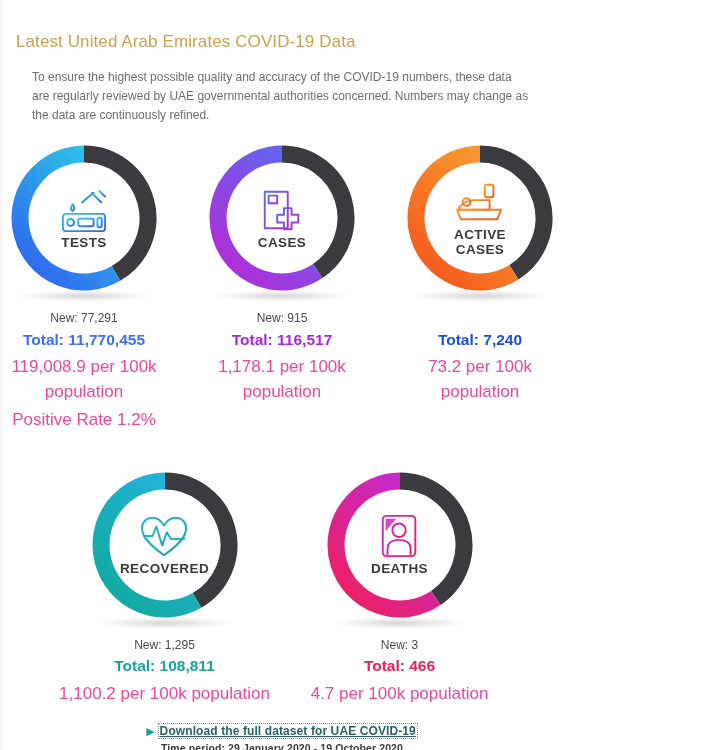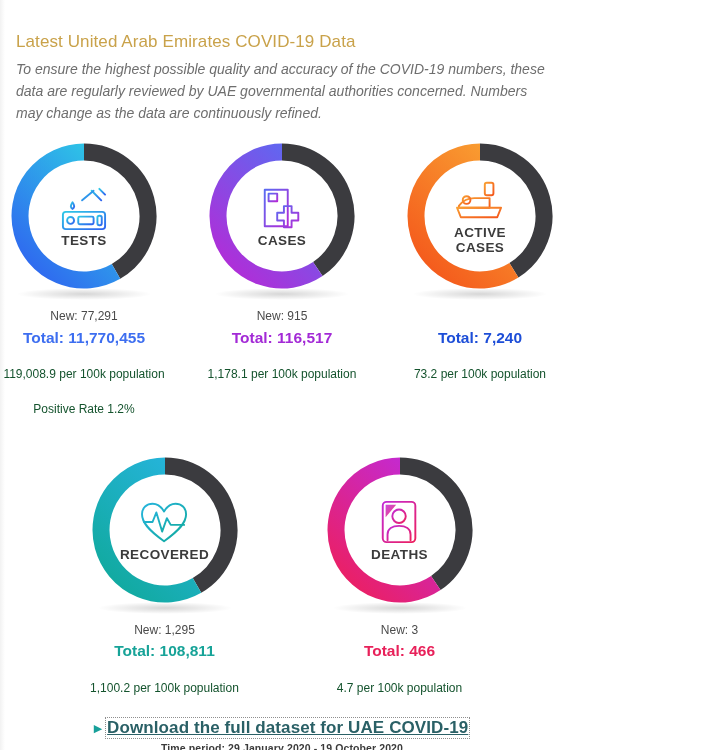"To ensure the highest possible" .page-desc { font-size: 14px -> 12px; font-style: italic -> none; margin: 0 -> 16px }
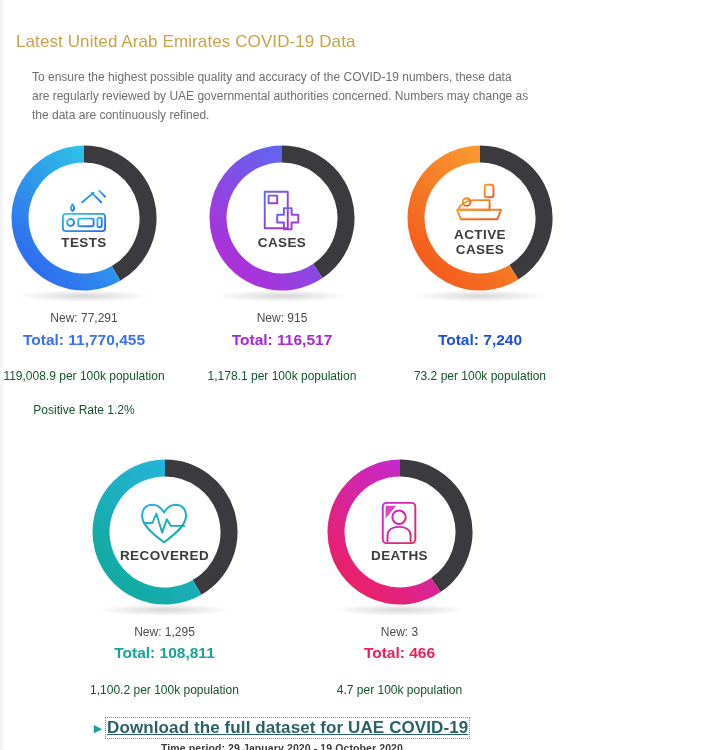"119,008.9 per 100k population" .stat-sub { color: #14532d -> #ec4899; font-size: 12px -> 17px; margin-top: 17px -> 4px }
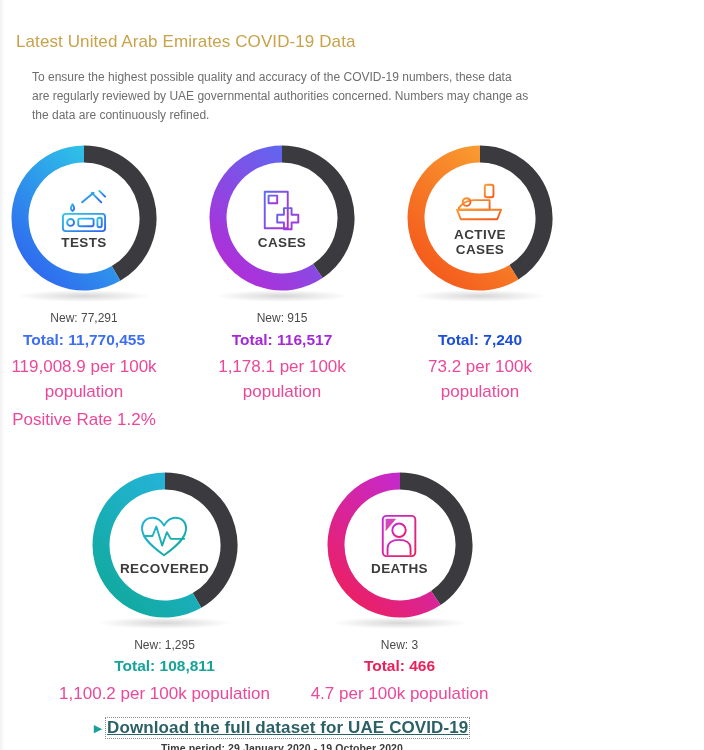"Download the full dataset for" .dl-link { font-size: 17px -> 12px }
